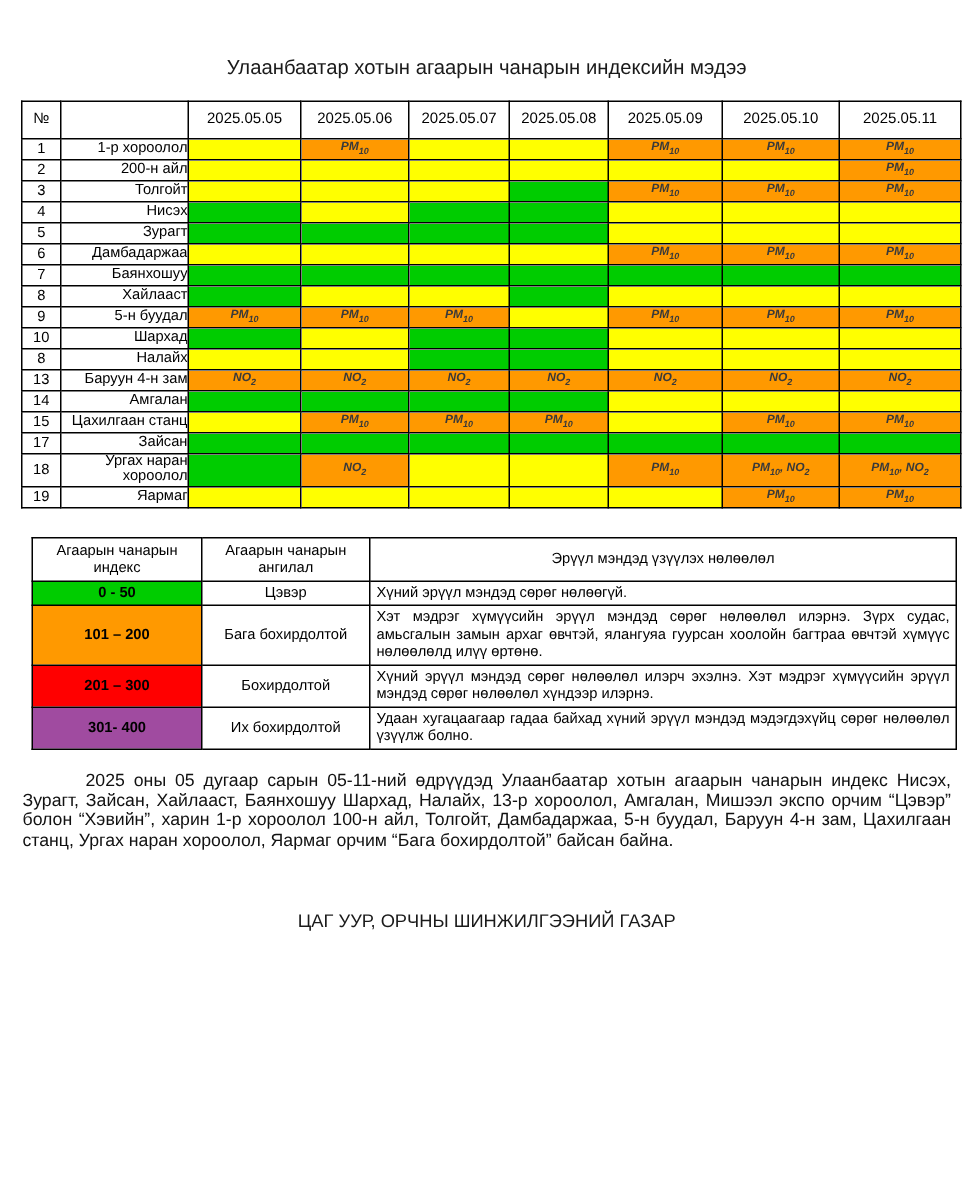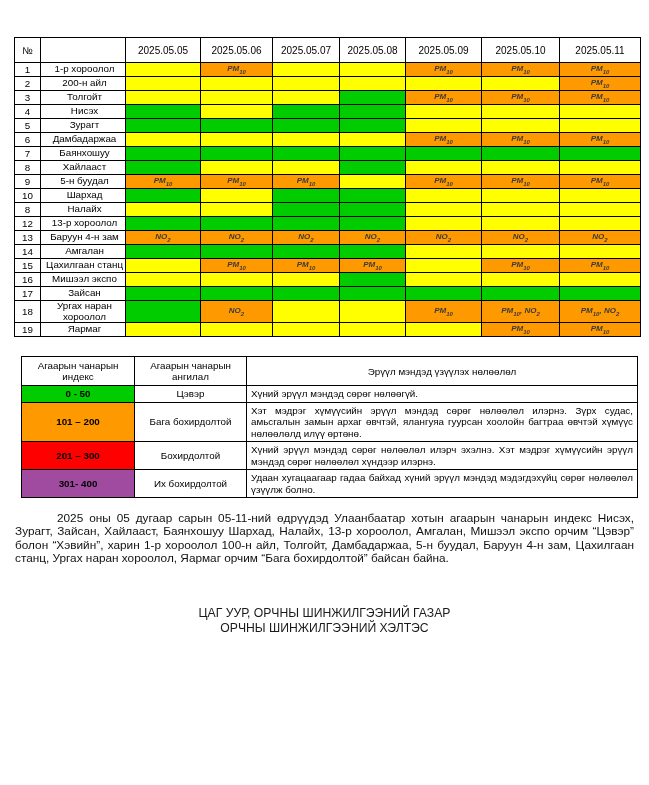"Улаанбаатар хотын агаарын чанарын" div { html: none -> <div>Улаанбаатар хотын агаарын чанарын индексийн мэдээ</div> }
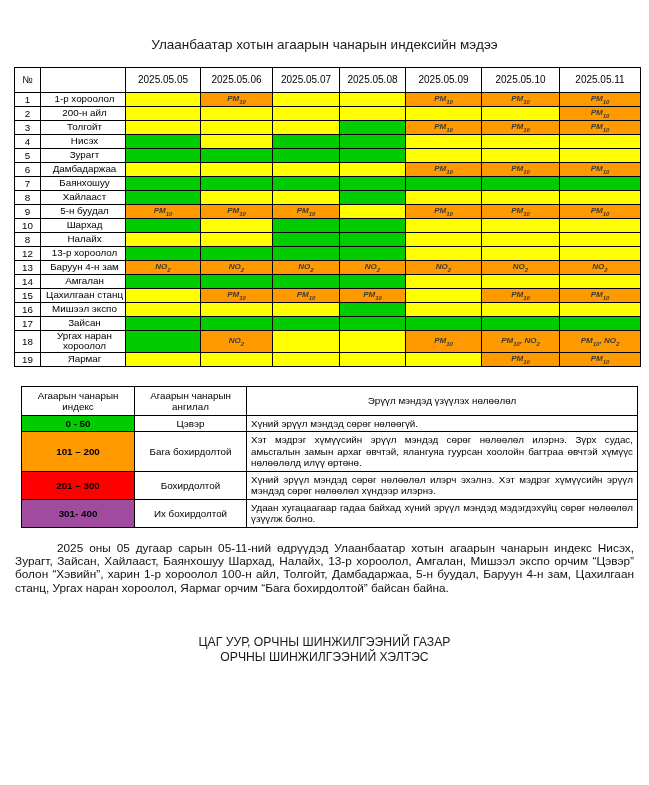"1-р хороолол" #aqi-table td.name { text-align: center -> right }
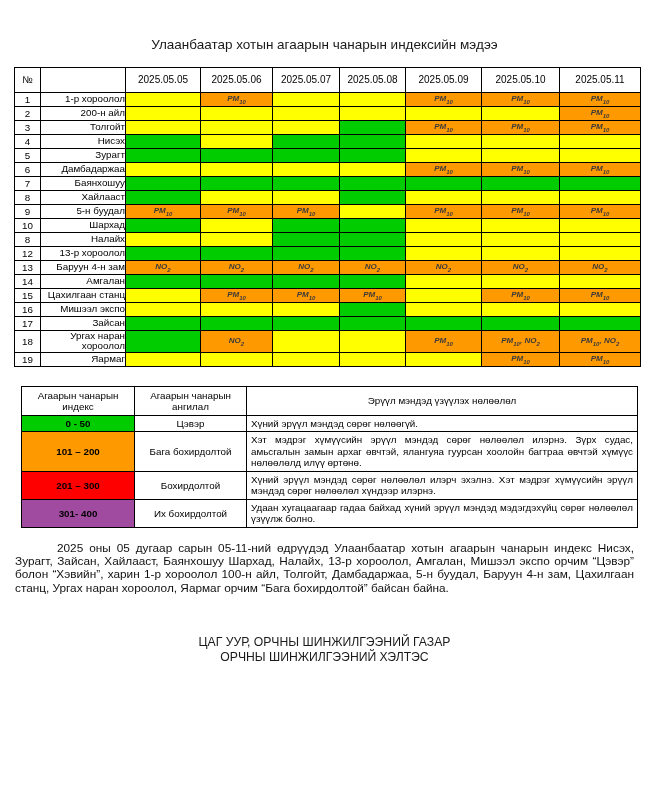"12" tr { html: <tr> <td>12</td> <td>13-р хороолол</td> <td></td> <td></td> <td></td> <td></td> <td></td> <td></td> <td></td> </tr> -> none }
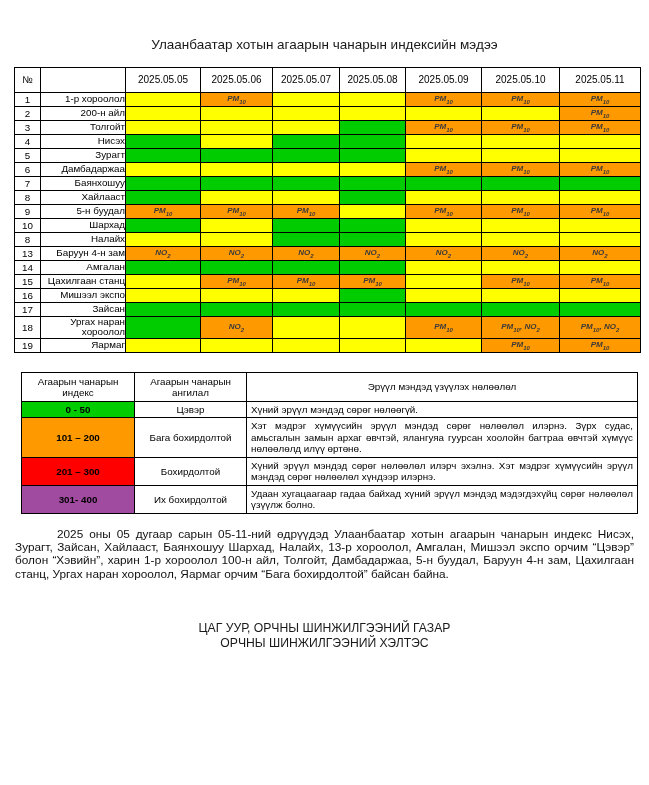"16" tr { html: <tr> <td>16</td> <td>Мишээл экспо</td> <td></td> <td></td> <td></td> <td></td> <td></td> <td></td> <td></td> </tr> -> none }
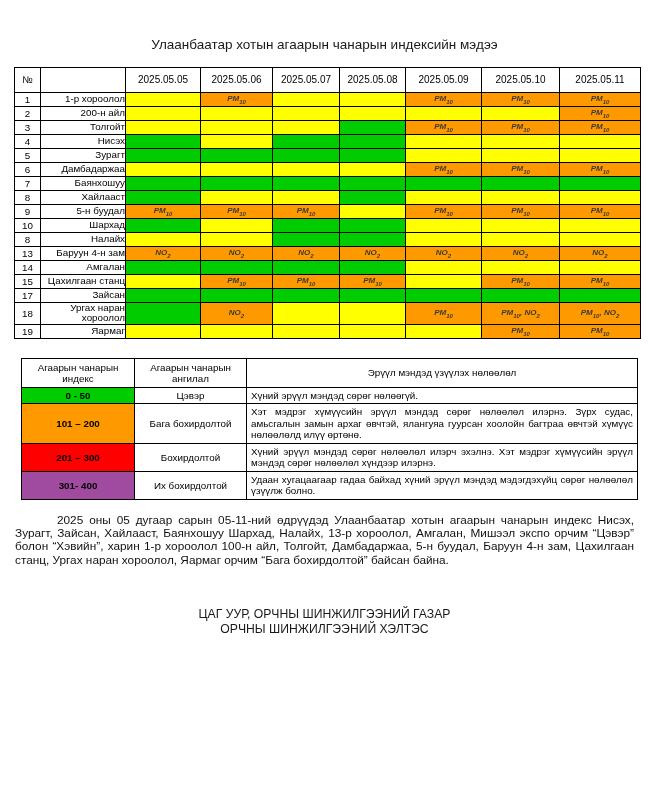"ОРЧНЫ ШИНЖИЛГЭЭНИЙ ХЭЛТЭС" div { html: <div>ОРЧНЫ ШИНЖИЛГЭЭНИЙ ХЭЛТЭС</div> -> none }
